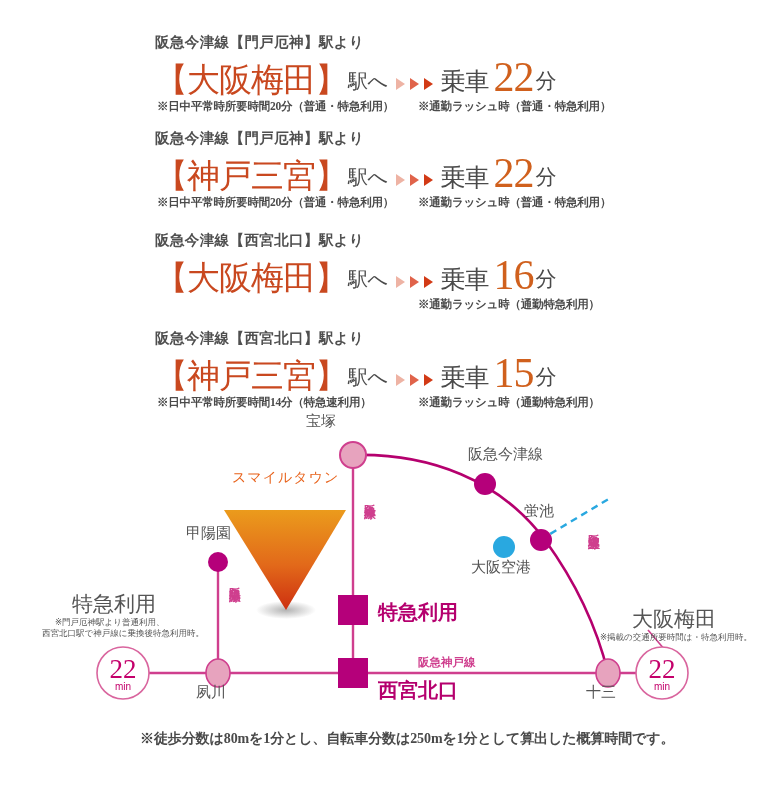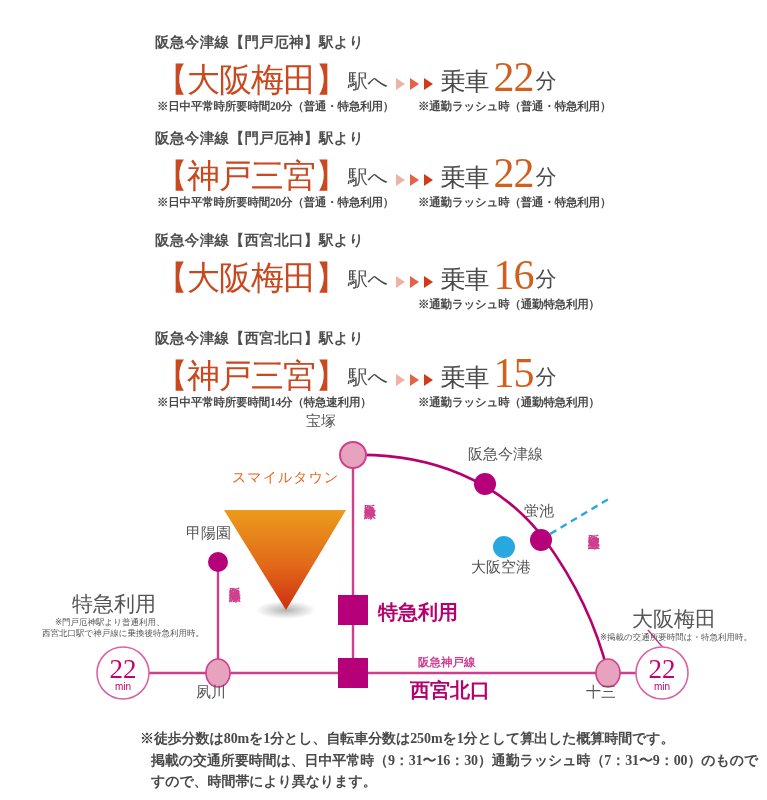"西宮北口" div.map-label { margin-left: 32px -> none }
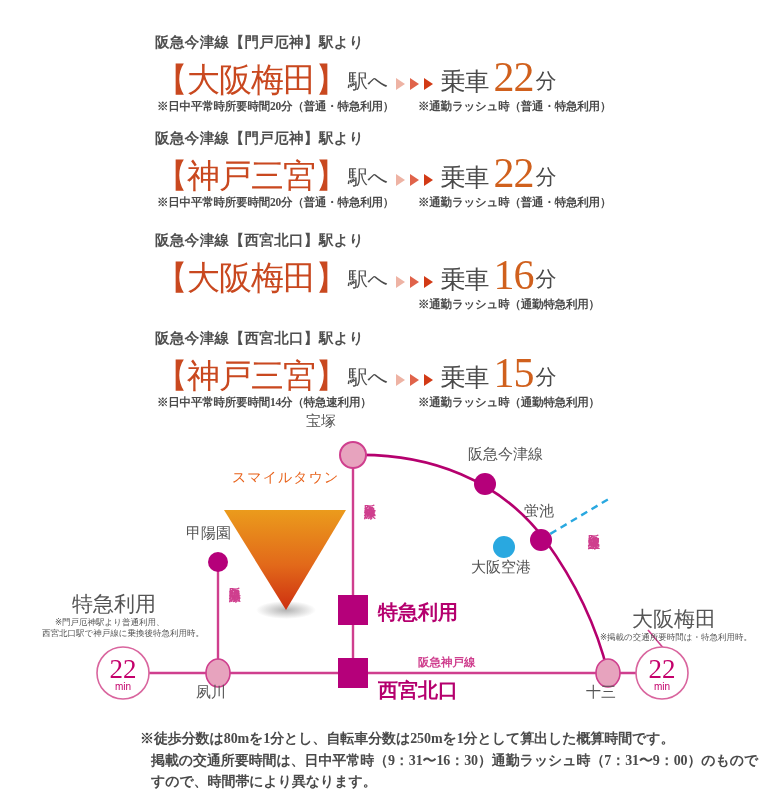"掲載の交通所要時間は、日中平常時（9：31〜16：30）通勤ラッシュ時（7：31" div { html: <div>掲載の交通所要時間は、日中平常時（9：31〜16：30）通勤ラッシュ時（7：31〜9：00）のものですので、時間帯により異なります。</div> -> none }
